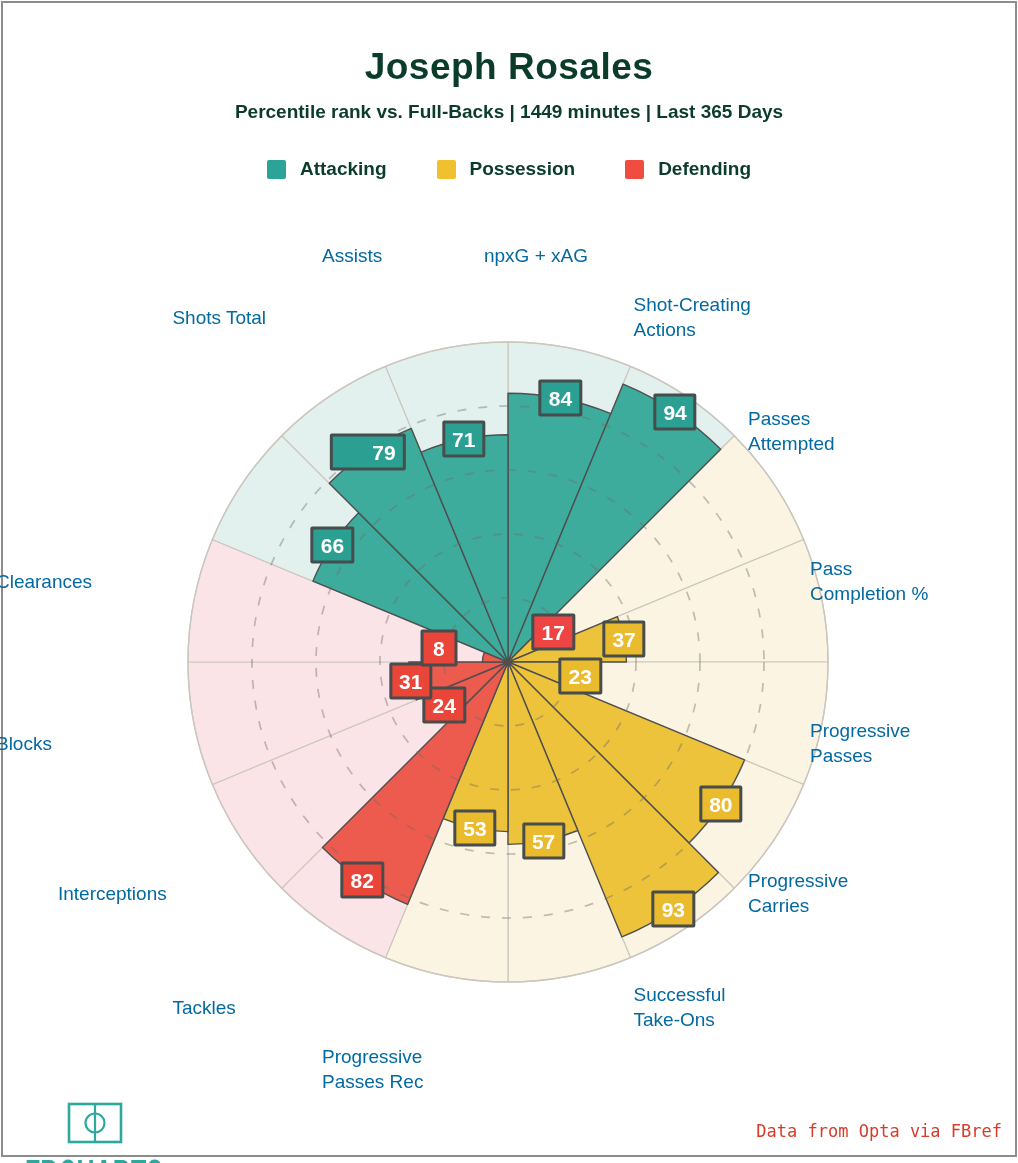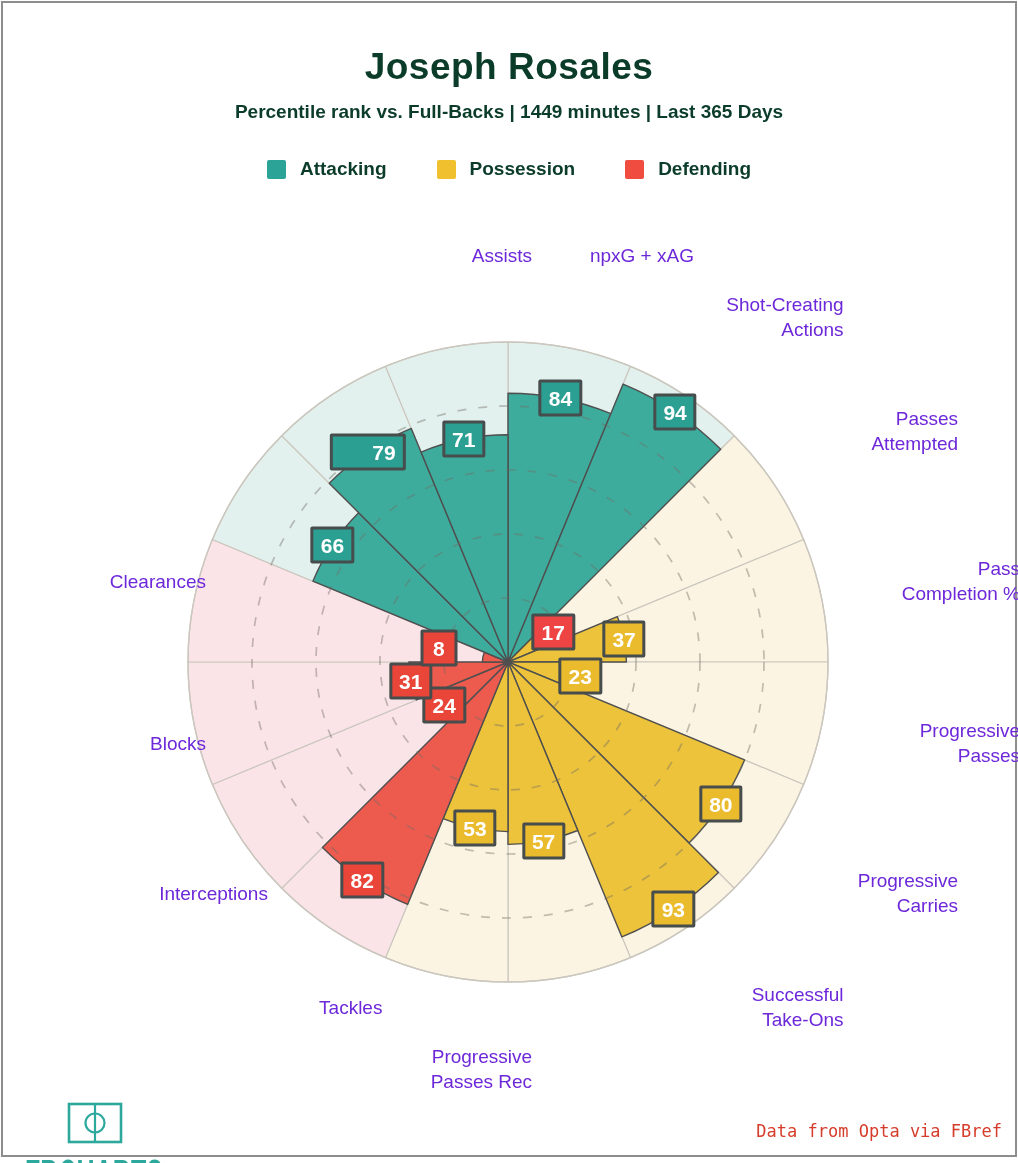"Assists" .cat-label { color: #6d28d9 -> #0369a1; text-align: right -> left }
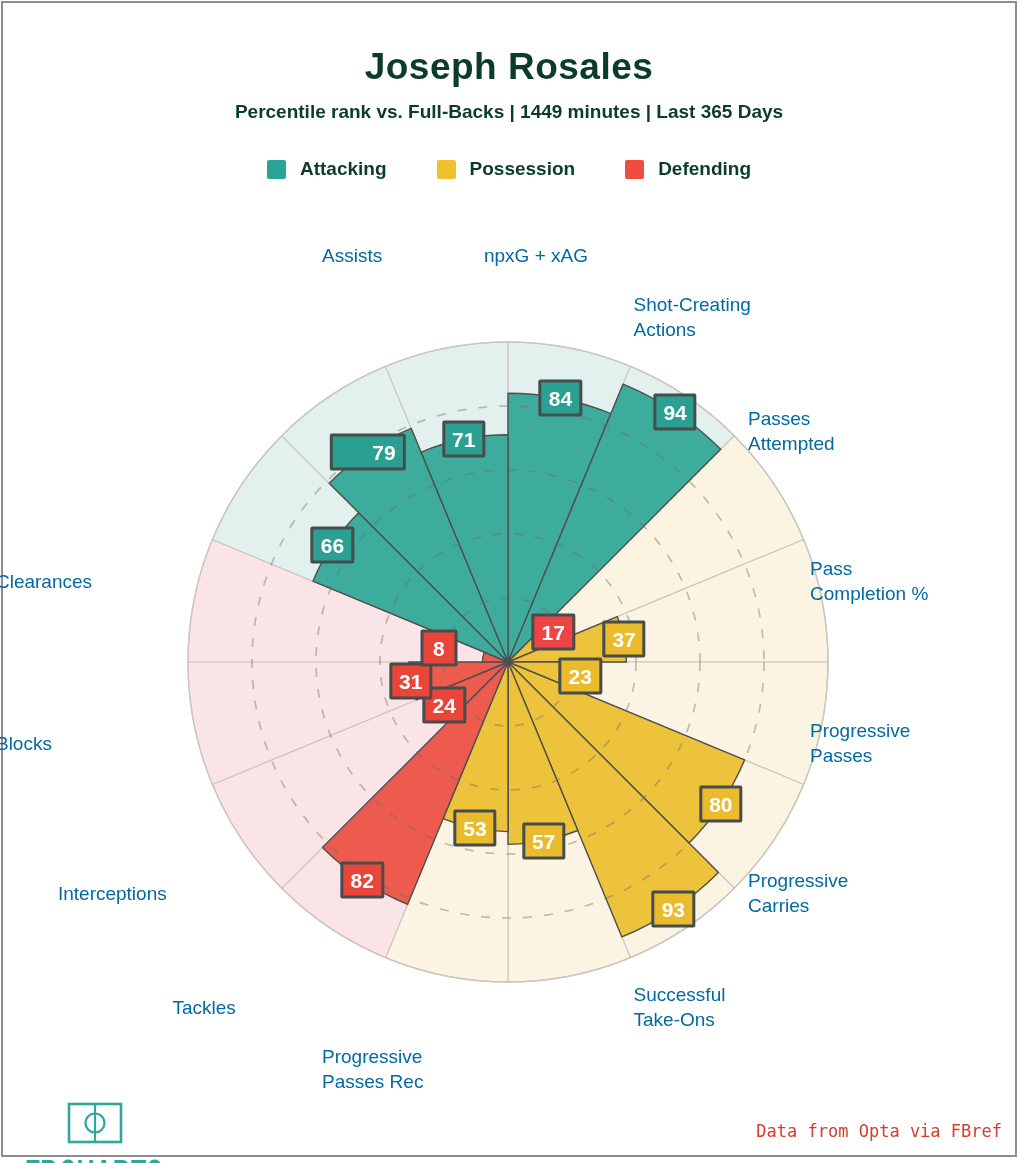"Shots Total" div.cat-label { html: none -> <div>Shots Total</div> }
